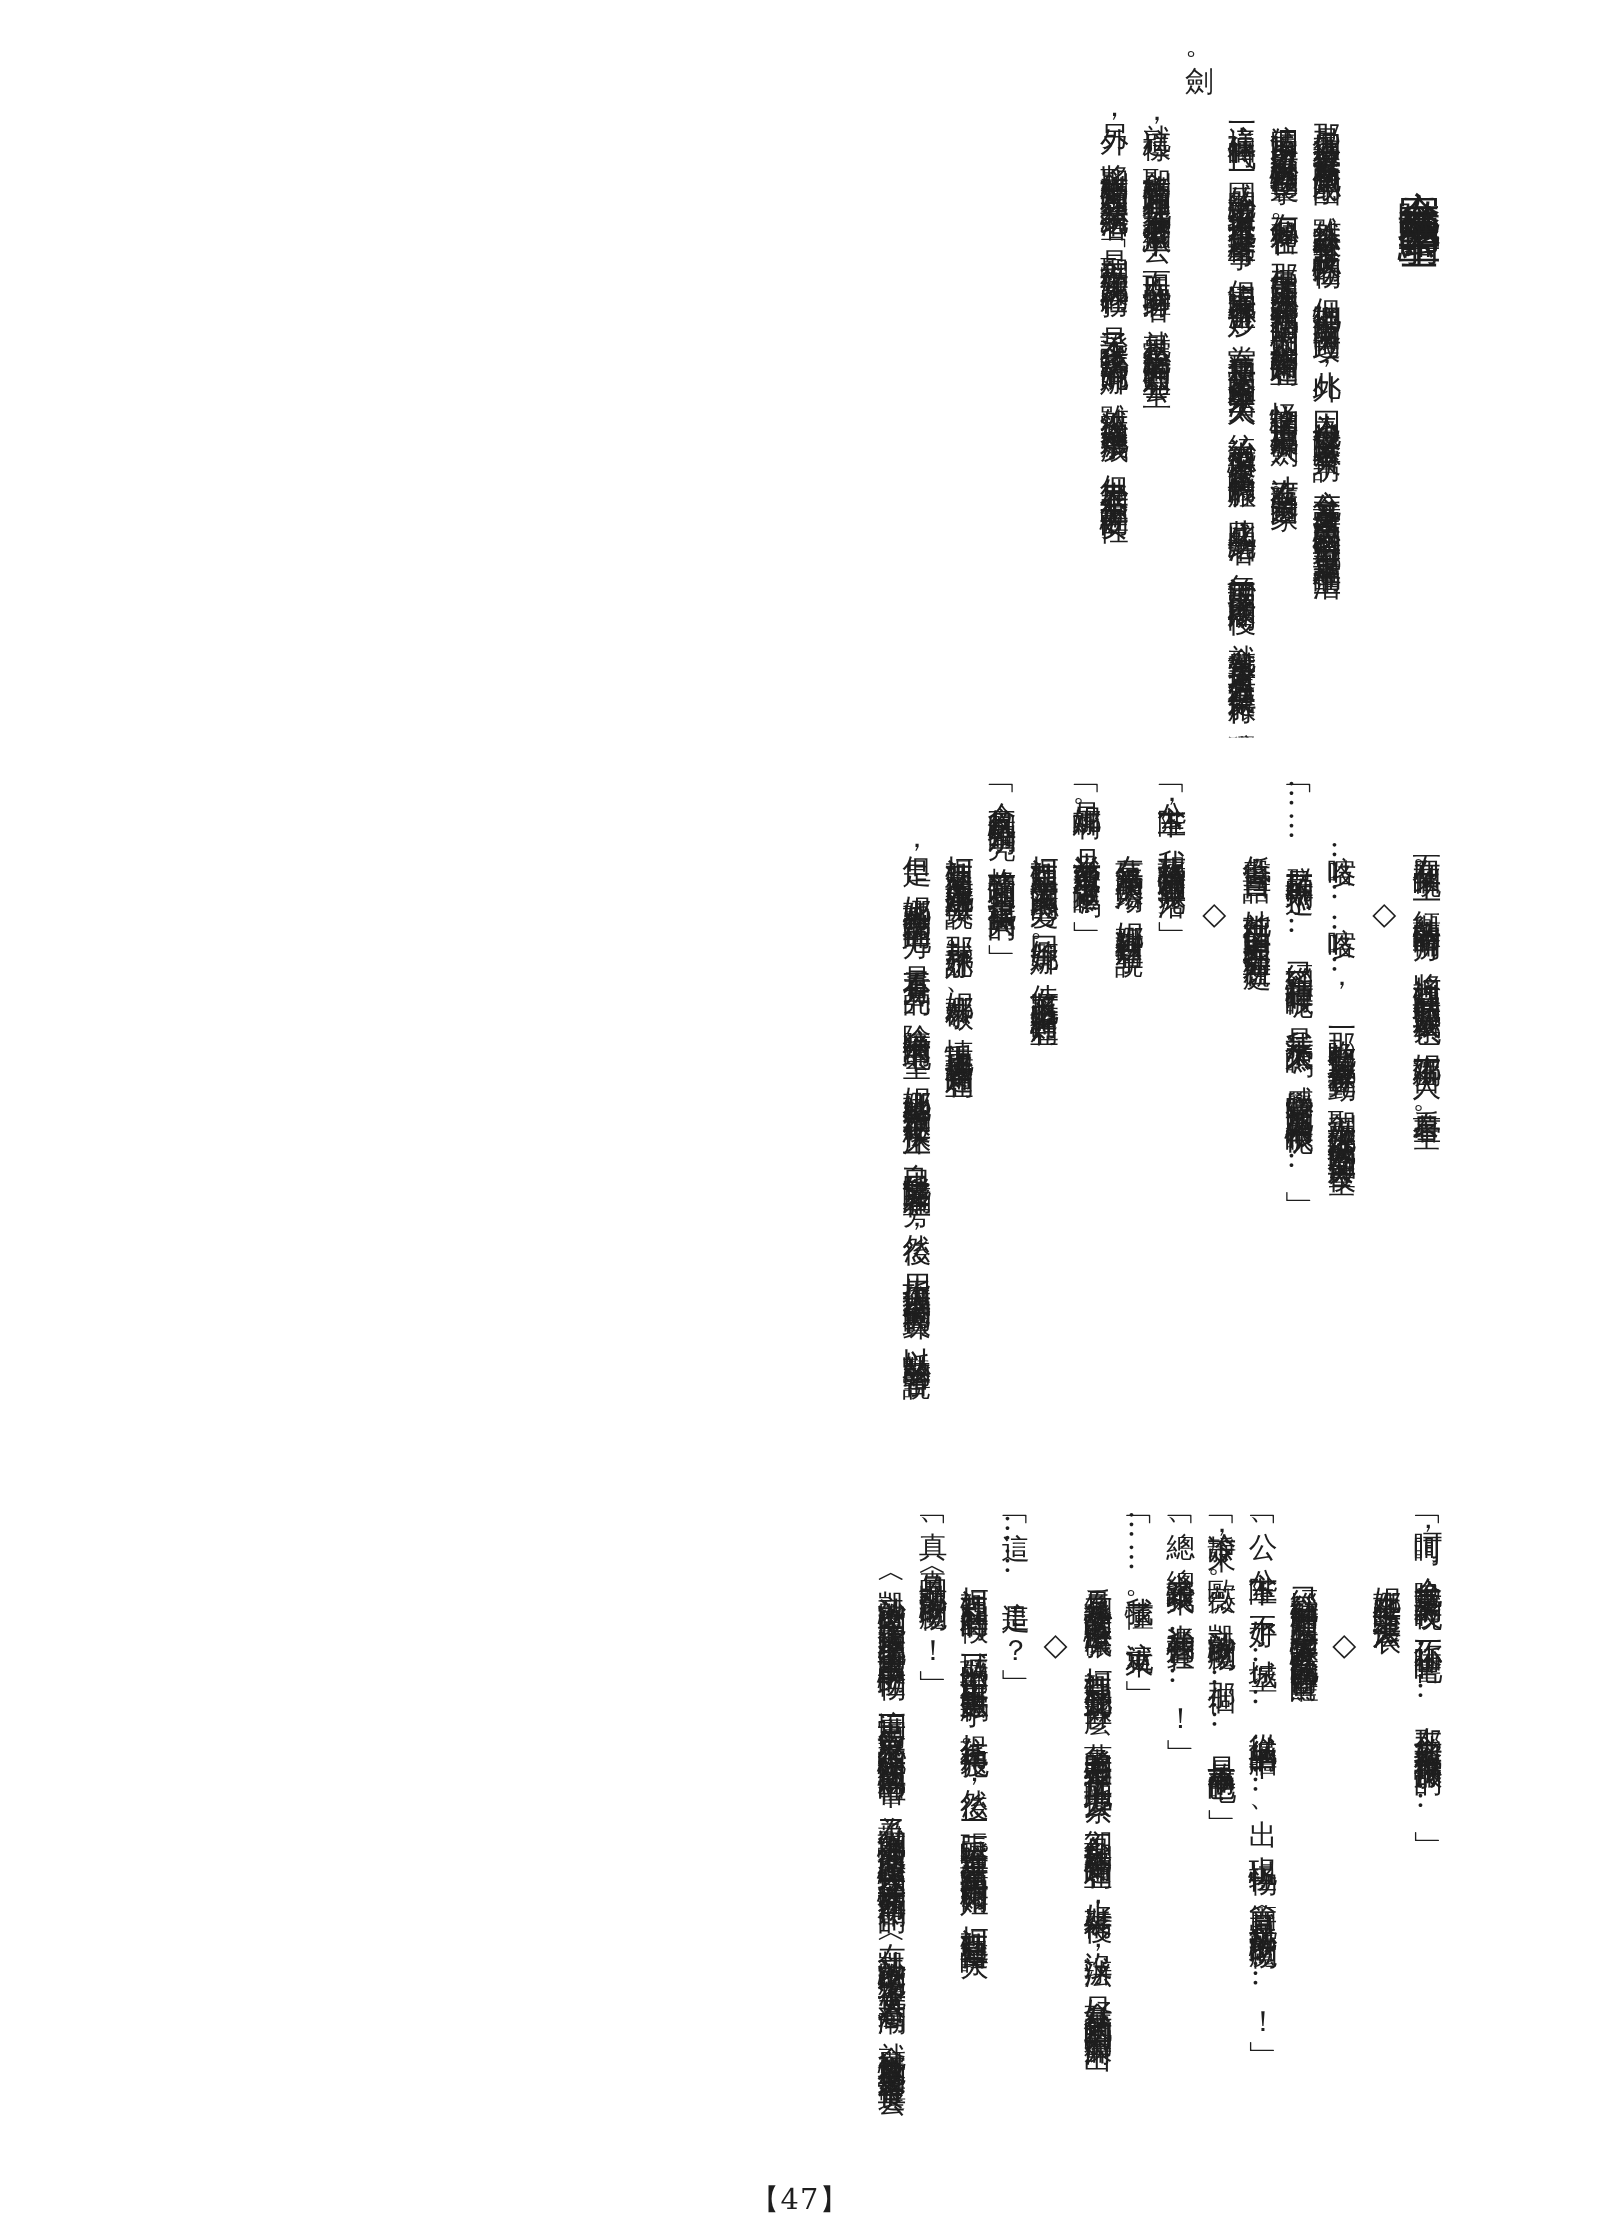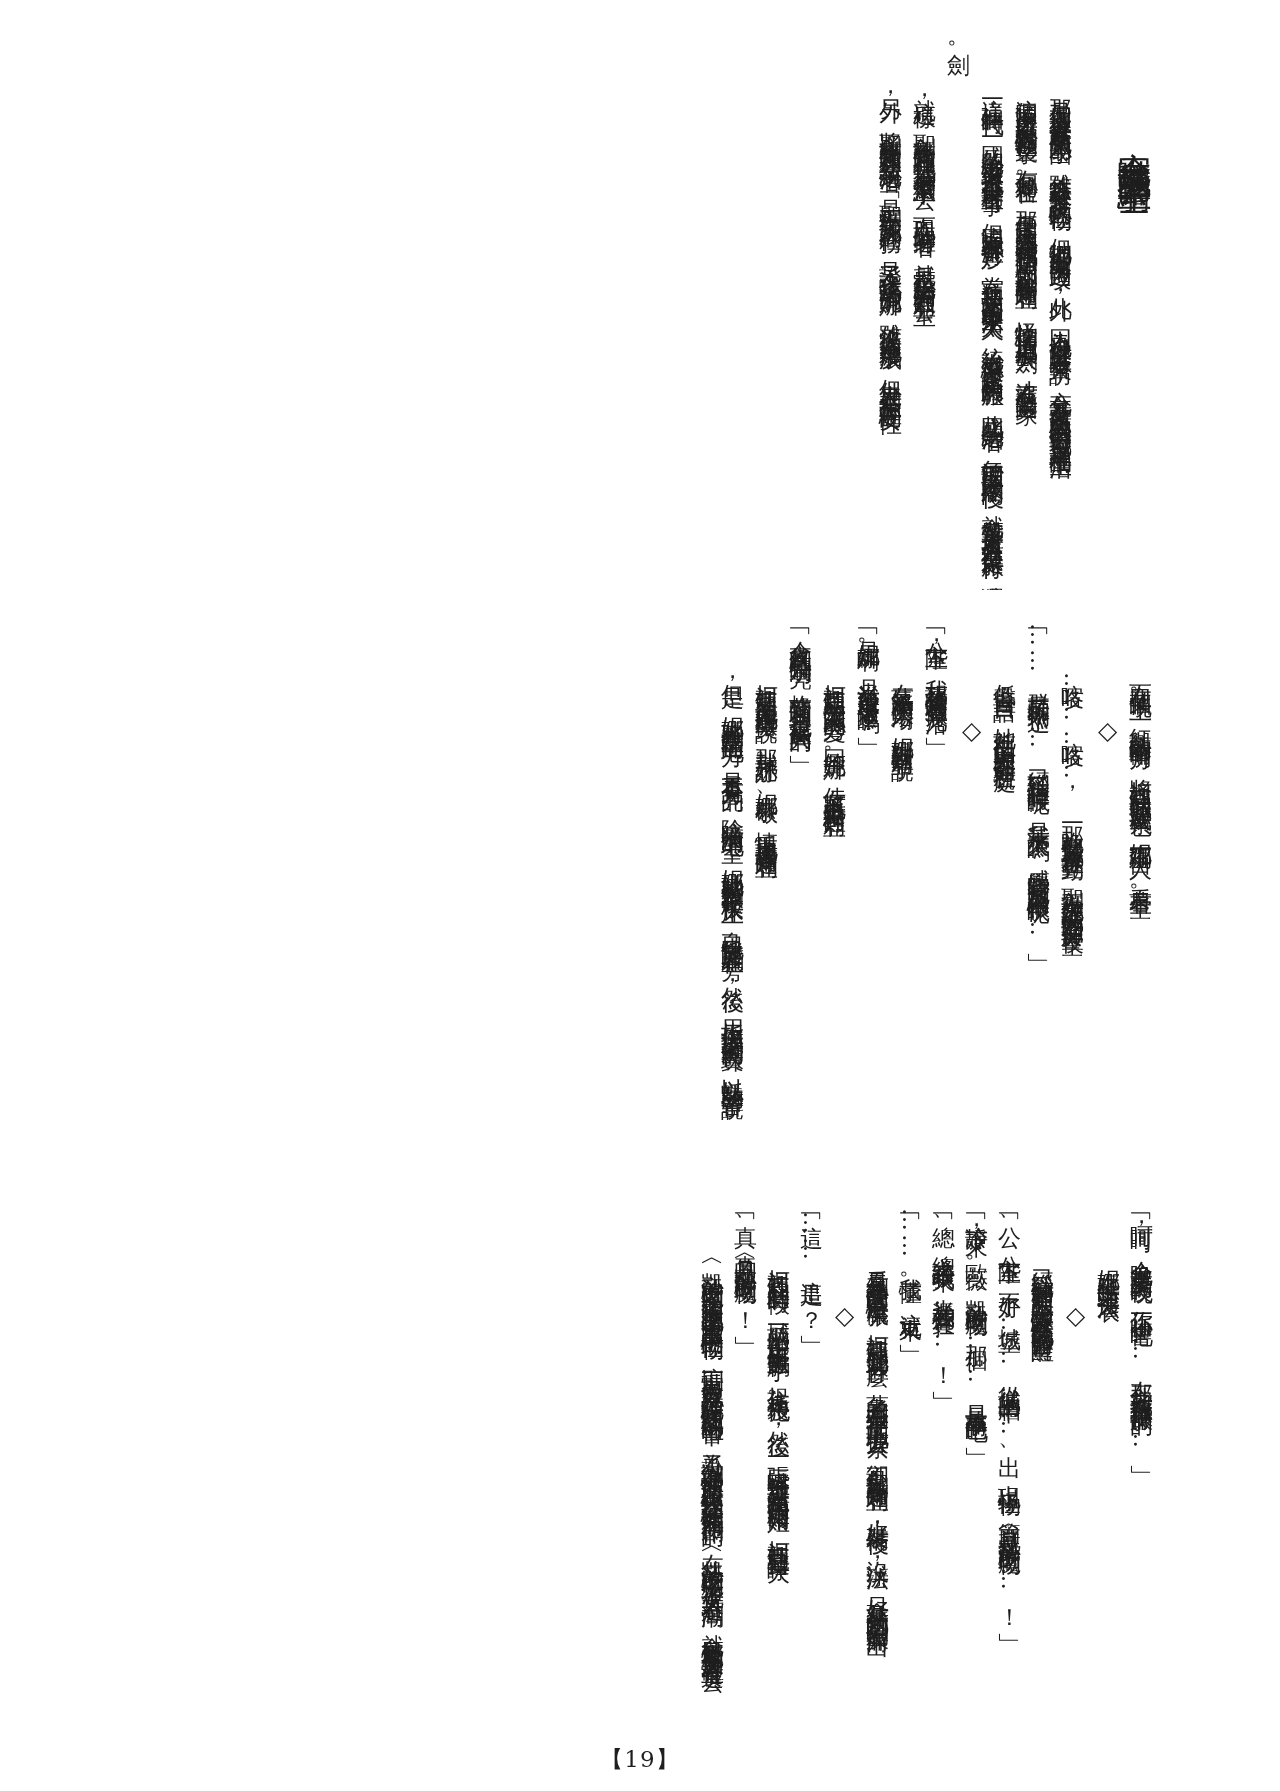"【19】" div.page-number { text: 19 -> 47 }
